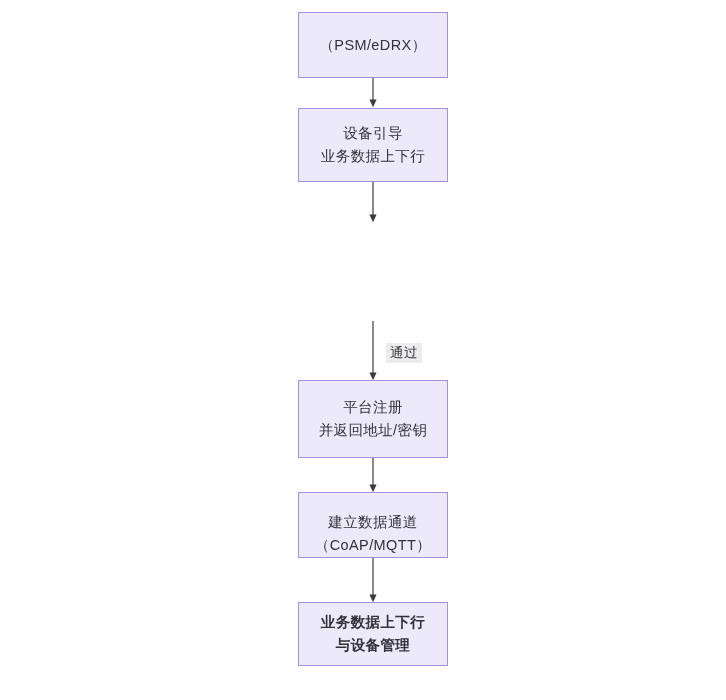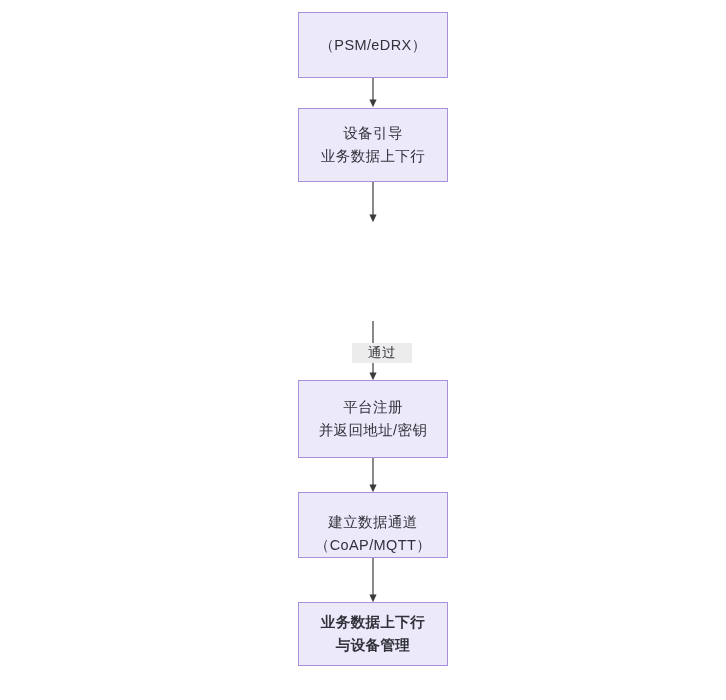"通过" .edge-label { margin-left: none -> 34px; padding: 1px 16px -> 1px 4px }
